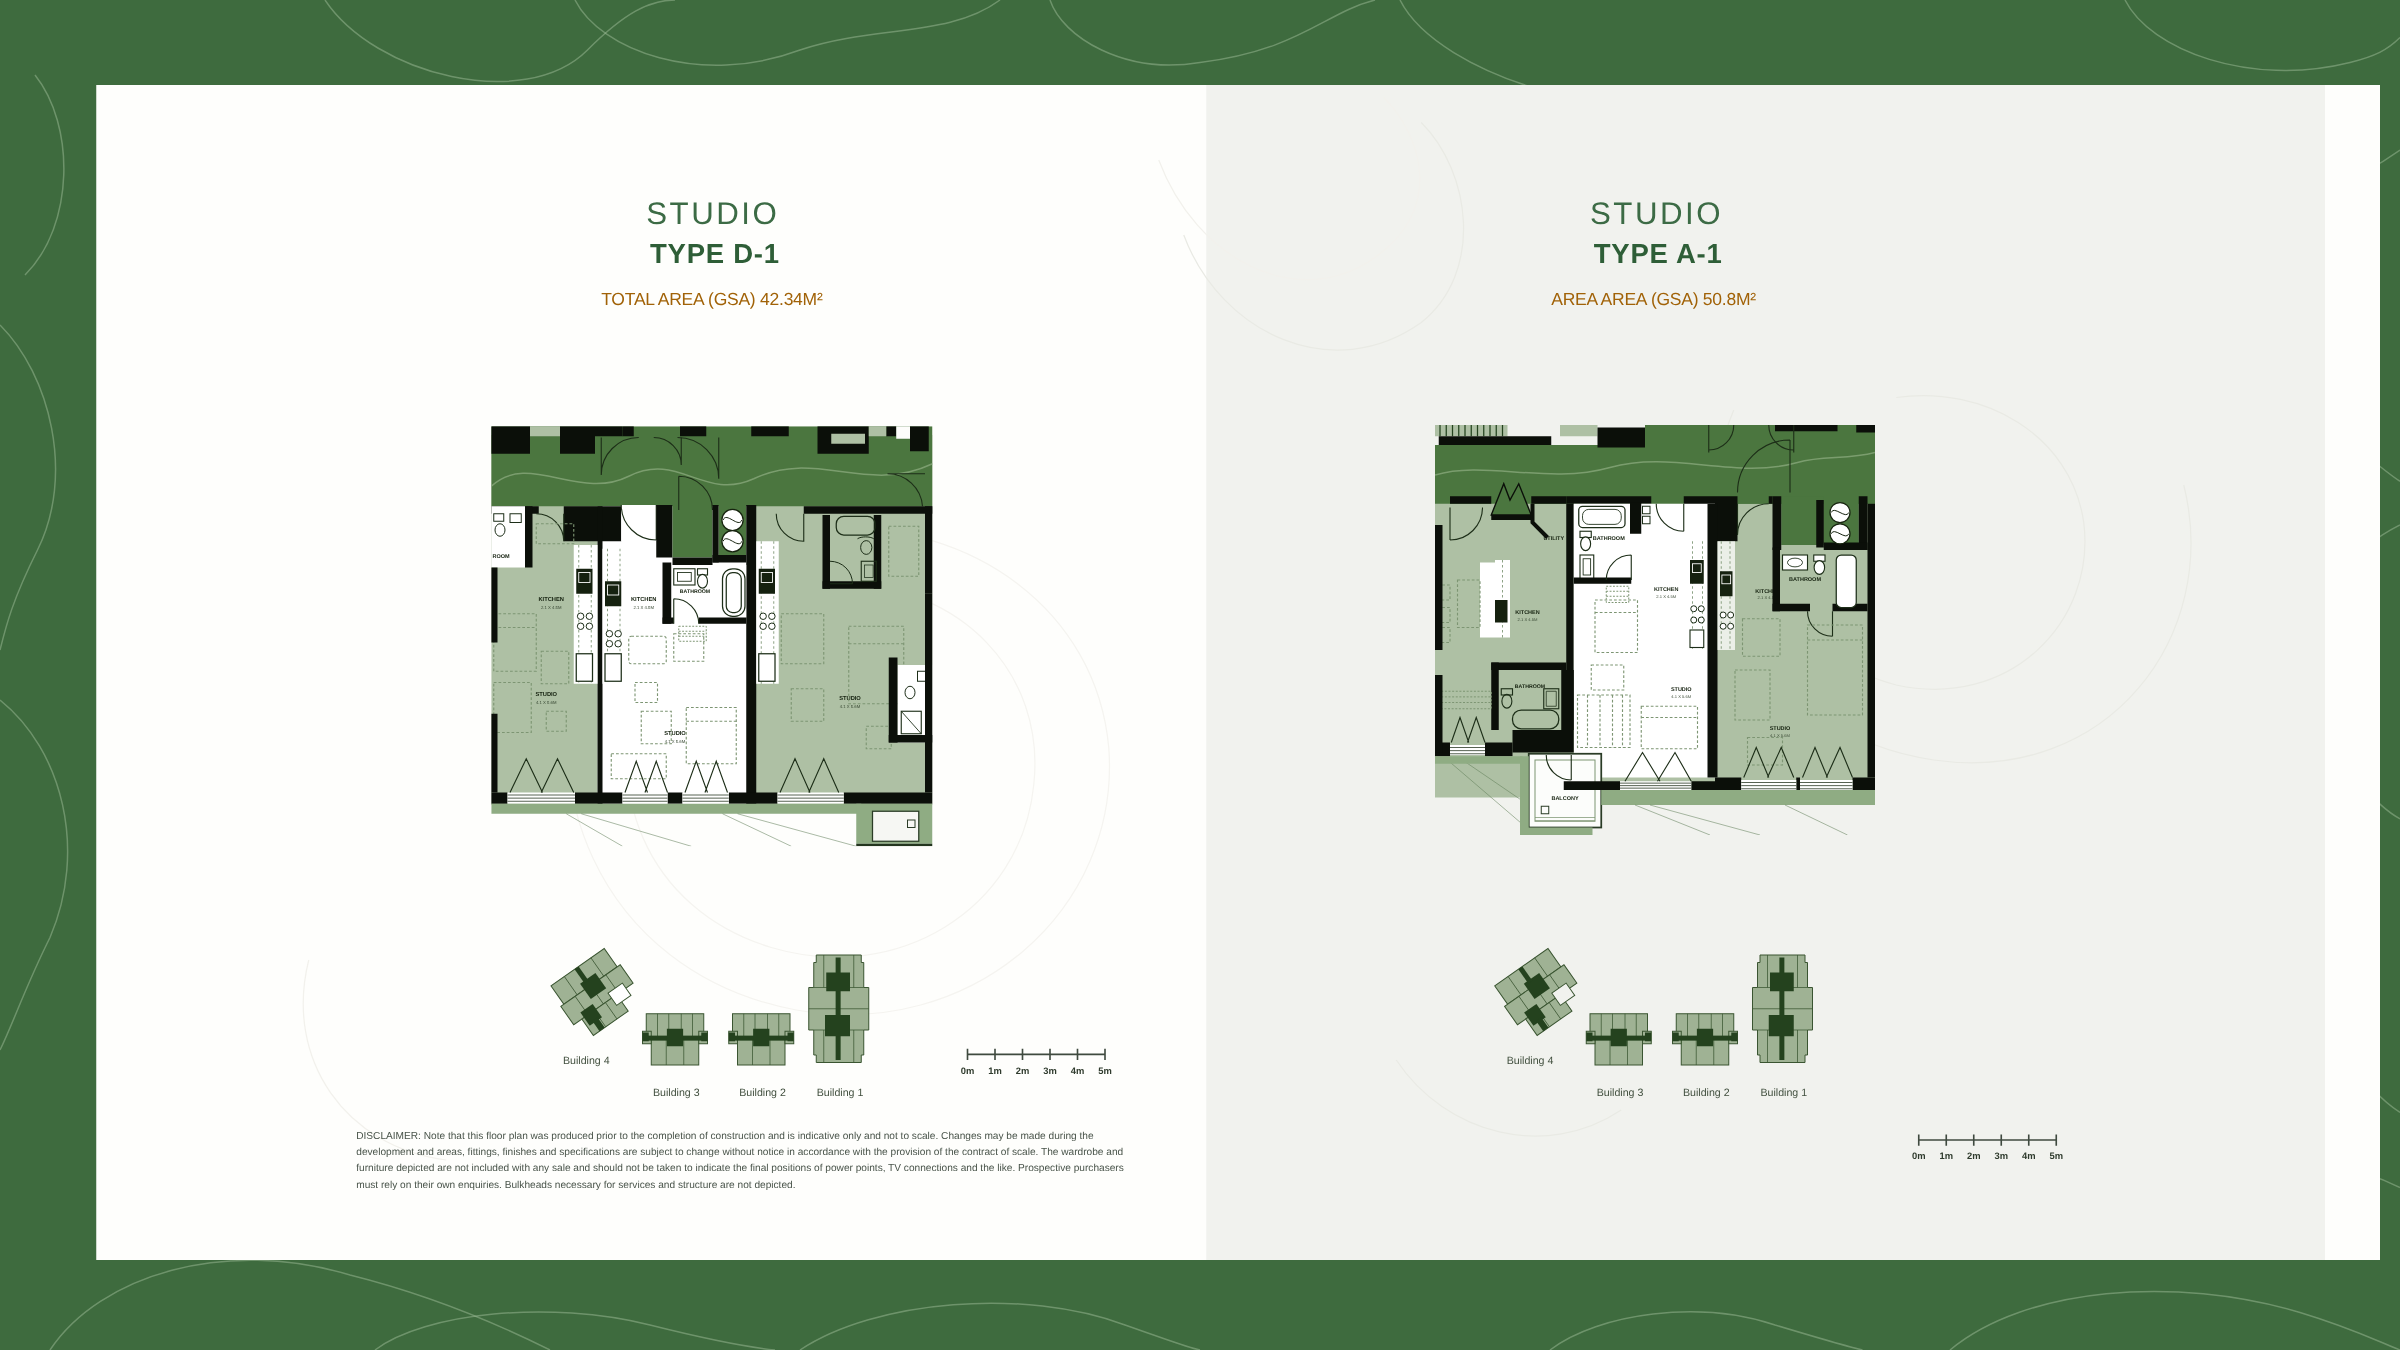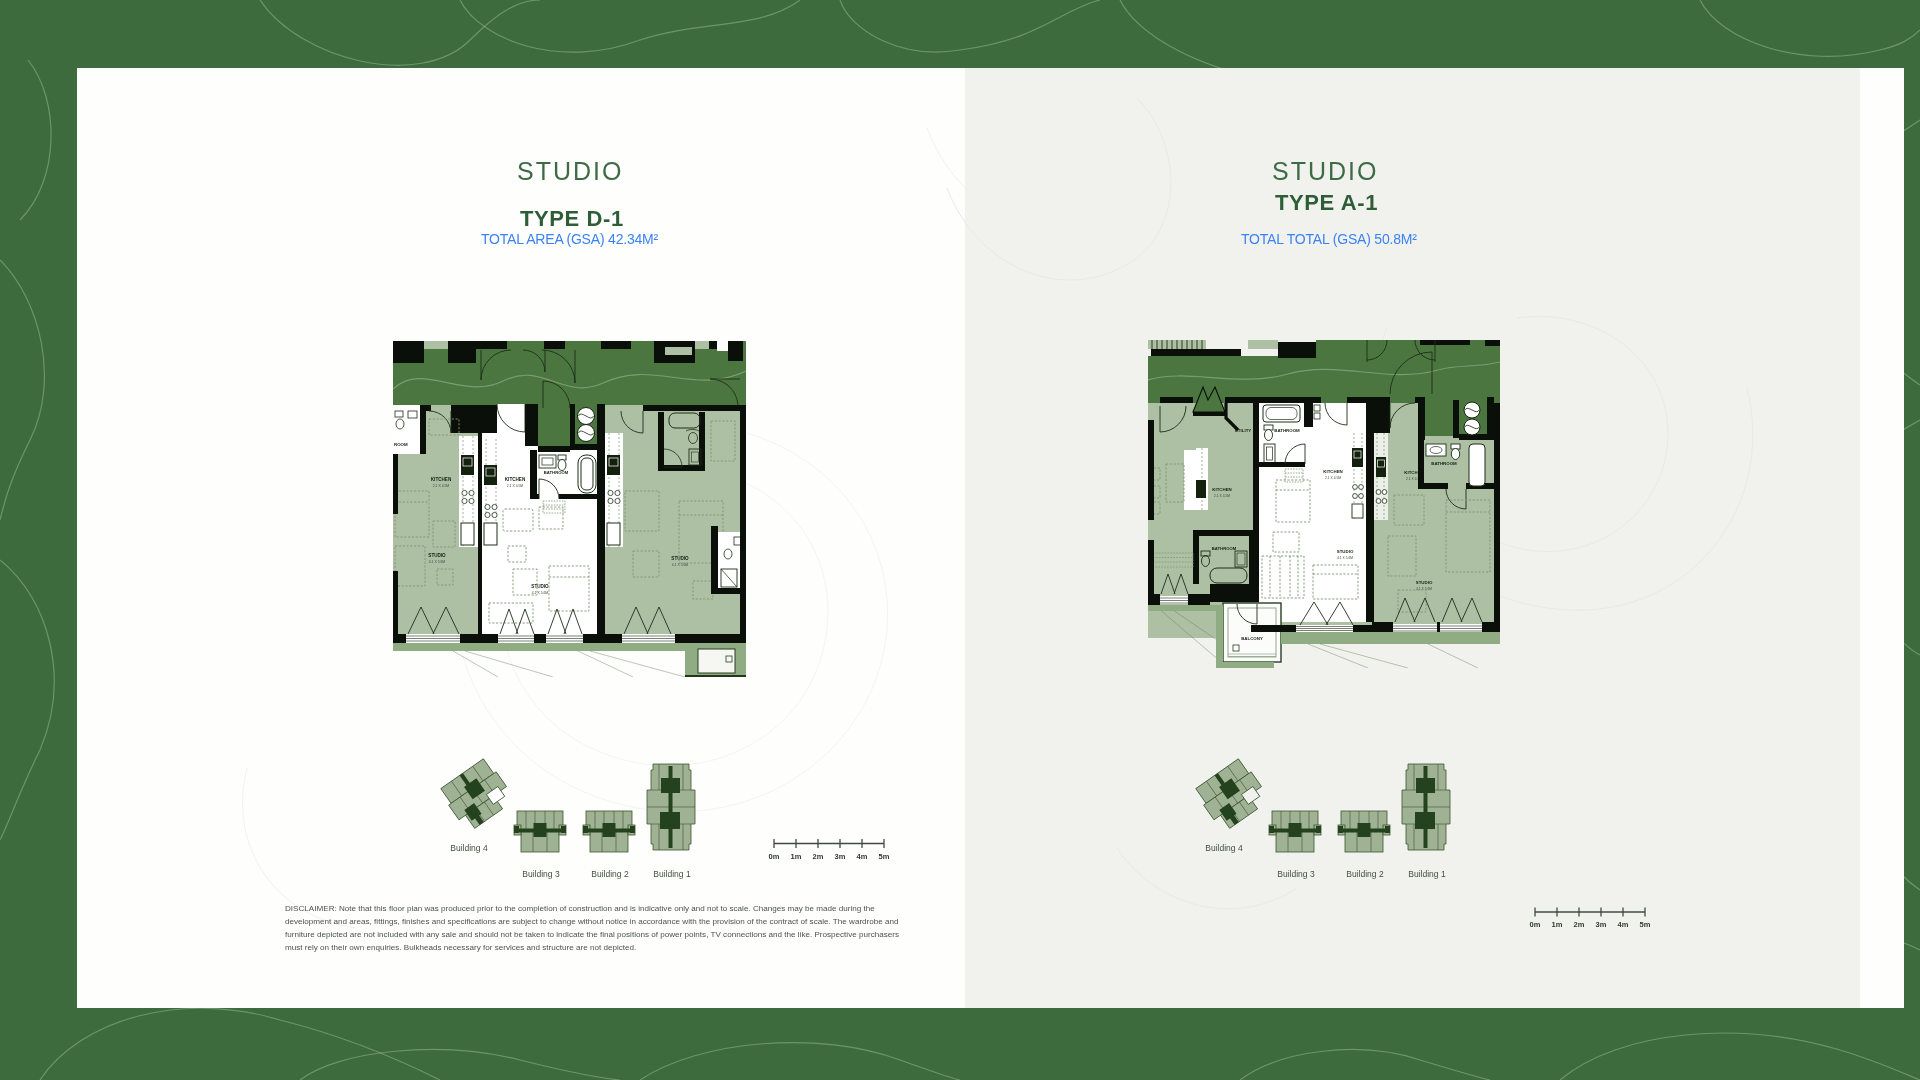"TYPE D-1" div.type { top: 138px -> 122px }
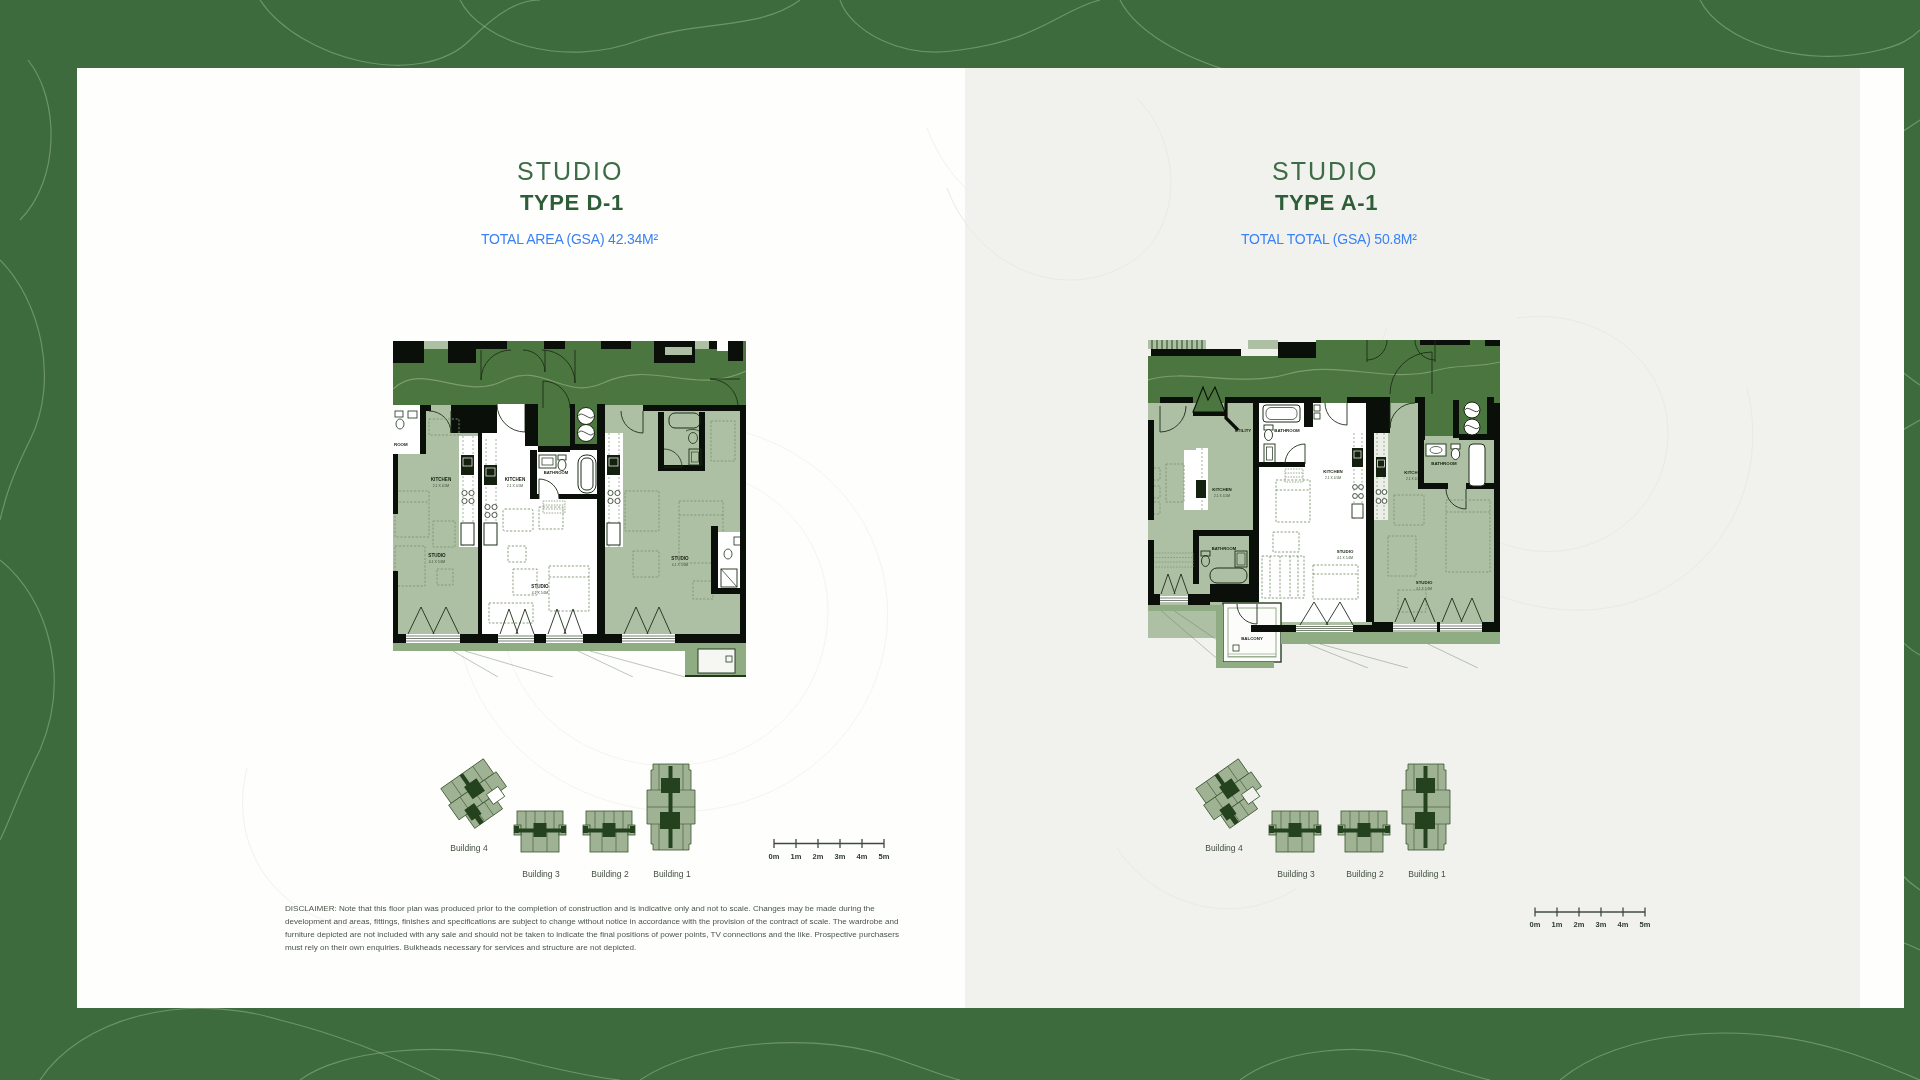"TOTAL AREA (GSA) 42.34M²" .area { color: #3b82f6 -> #a16207 }
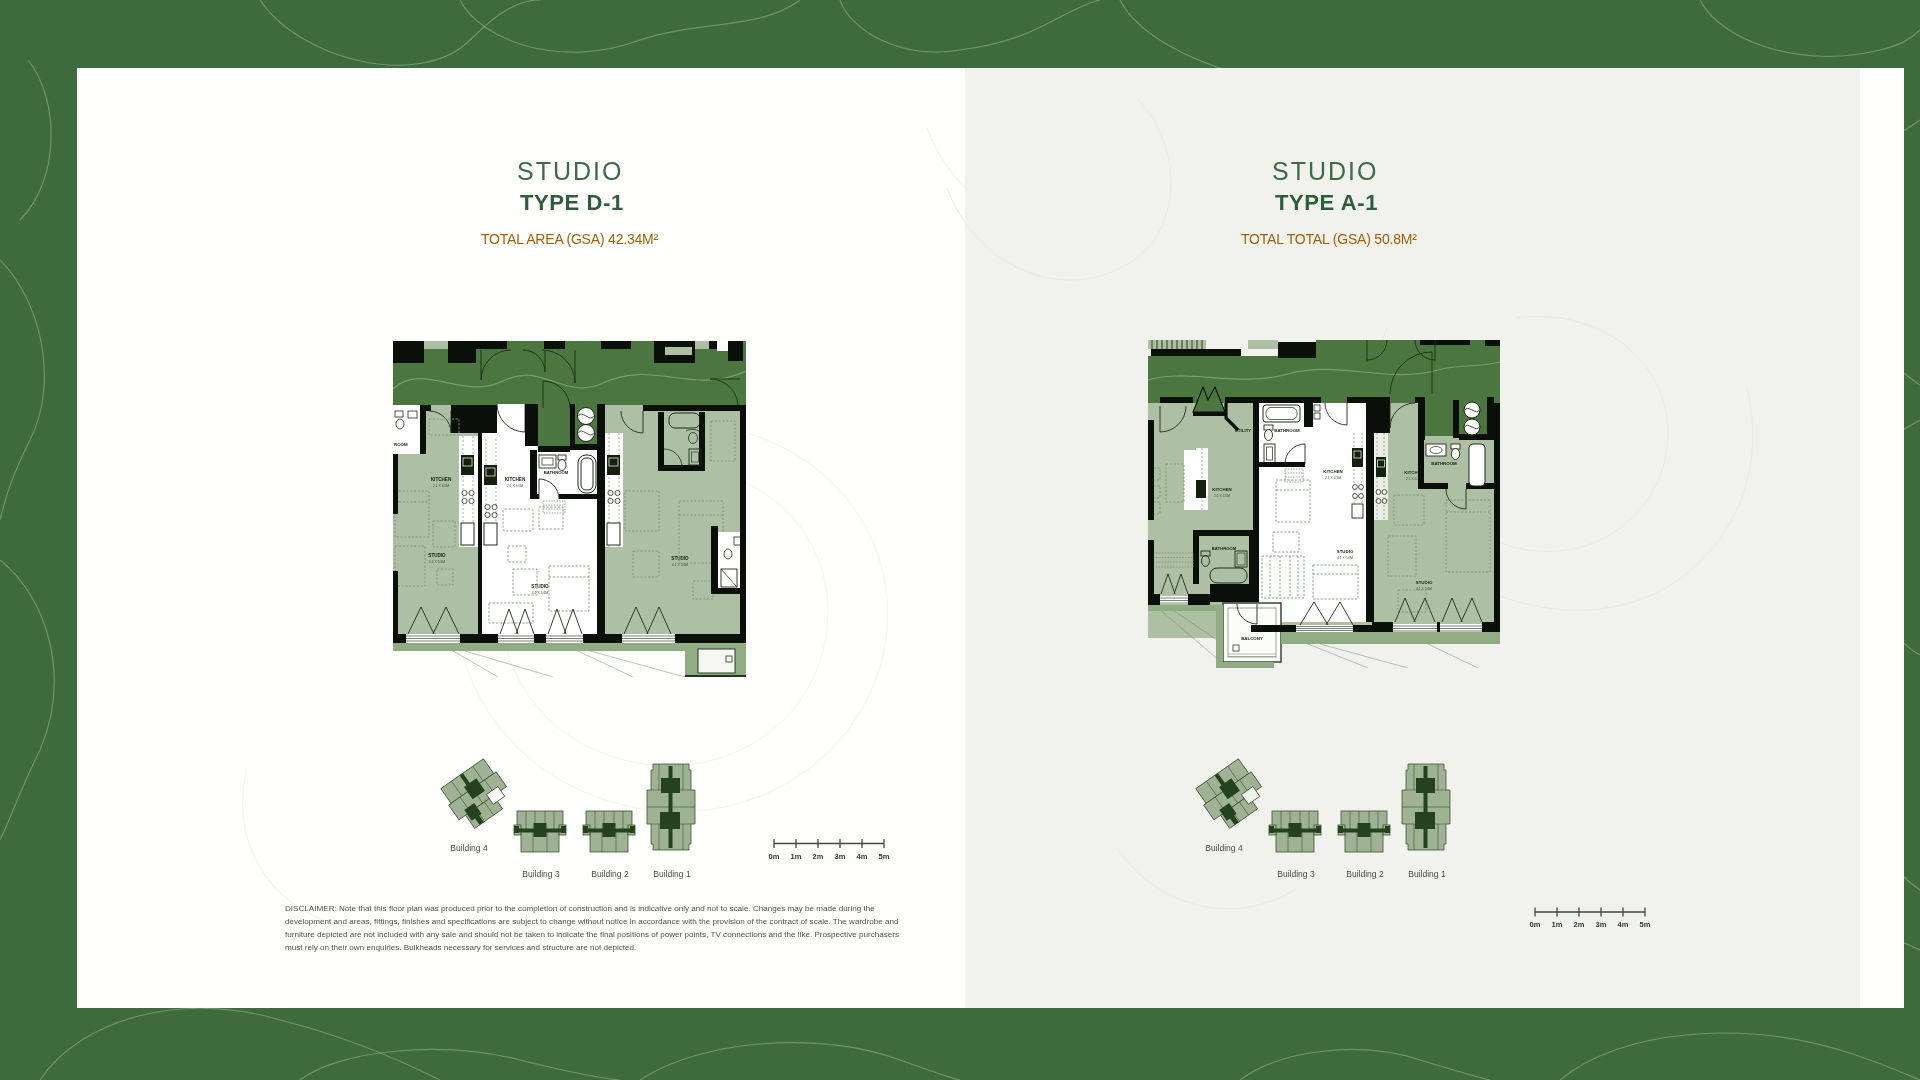"TOTAL TOTAL (GSA) 50.8M²" div.area { text: TOTAL TOTAL -> AREA AREA }
